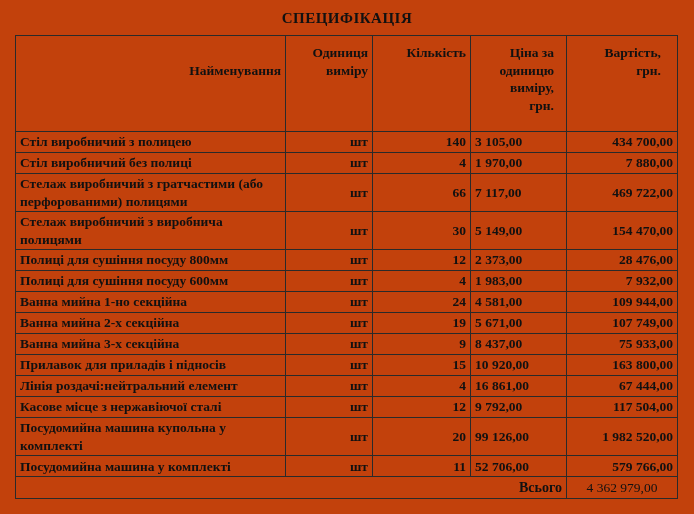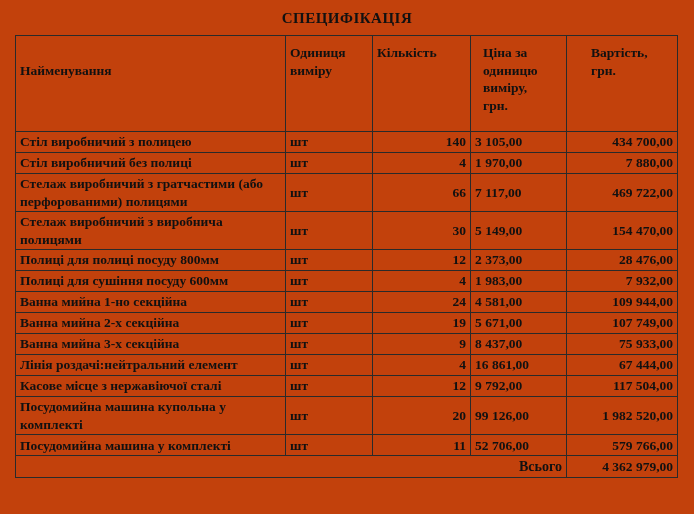"Одиниця виміру" tr.head-row th { text-align: left -> right }
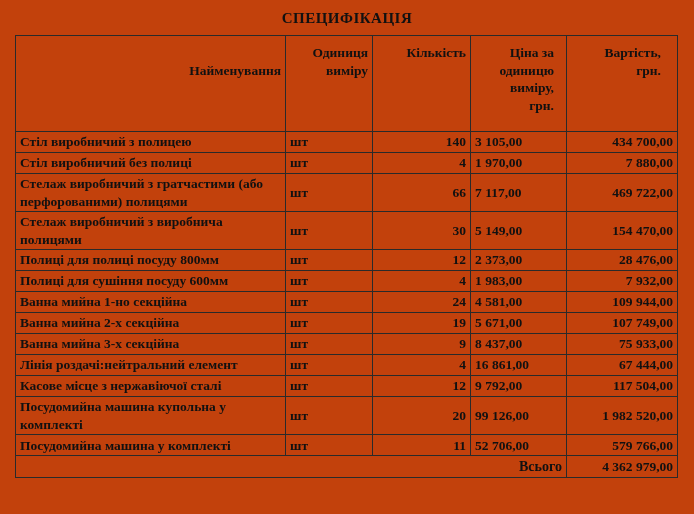"шт" td.c-unit { text-align: left -> right }
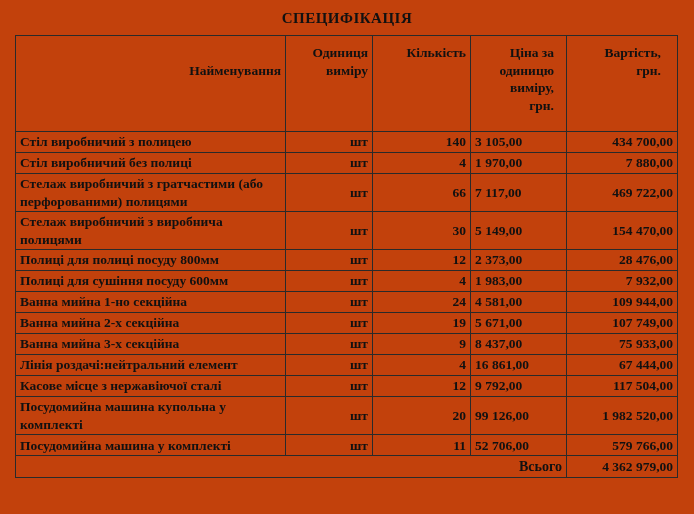"Полиці для полиці посуду 800мм" td.c-name { text: полиці -> сушіння }
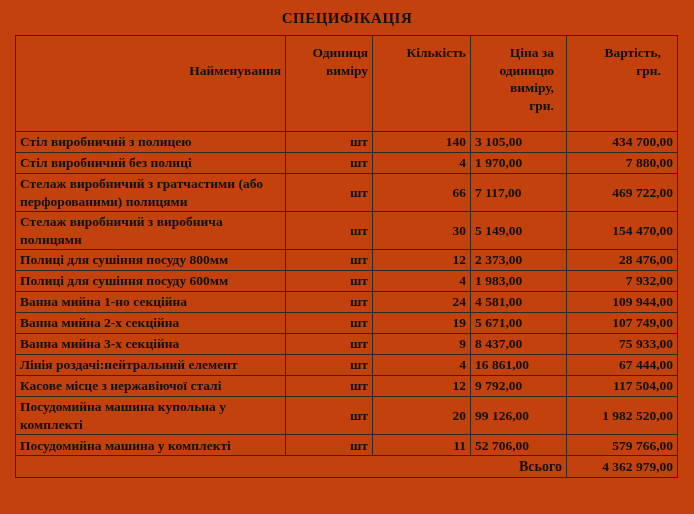"Прилавок для приладів і підносів" tr.item-row { html: none -> <tr> <td>Прилавок для приладів і підносів</td> <td>шт</td> <td>15</td> <td>10 920,00</td> <td>163 800,00</td> </tr> }
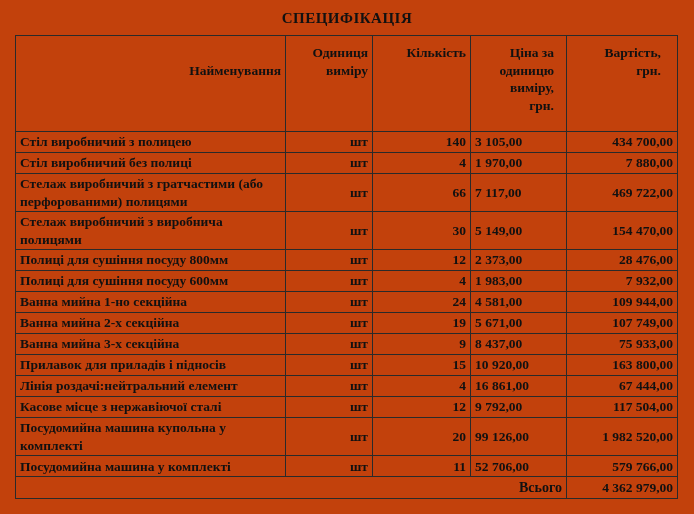"4 362 979,00" td.total-value { font-weight: bold -> none; text-align: right -> center }
